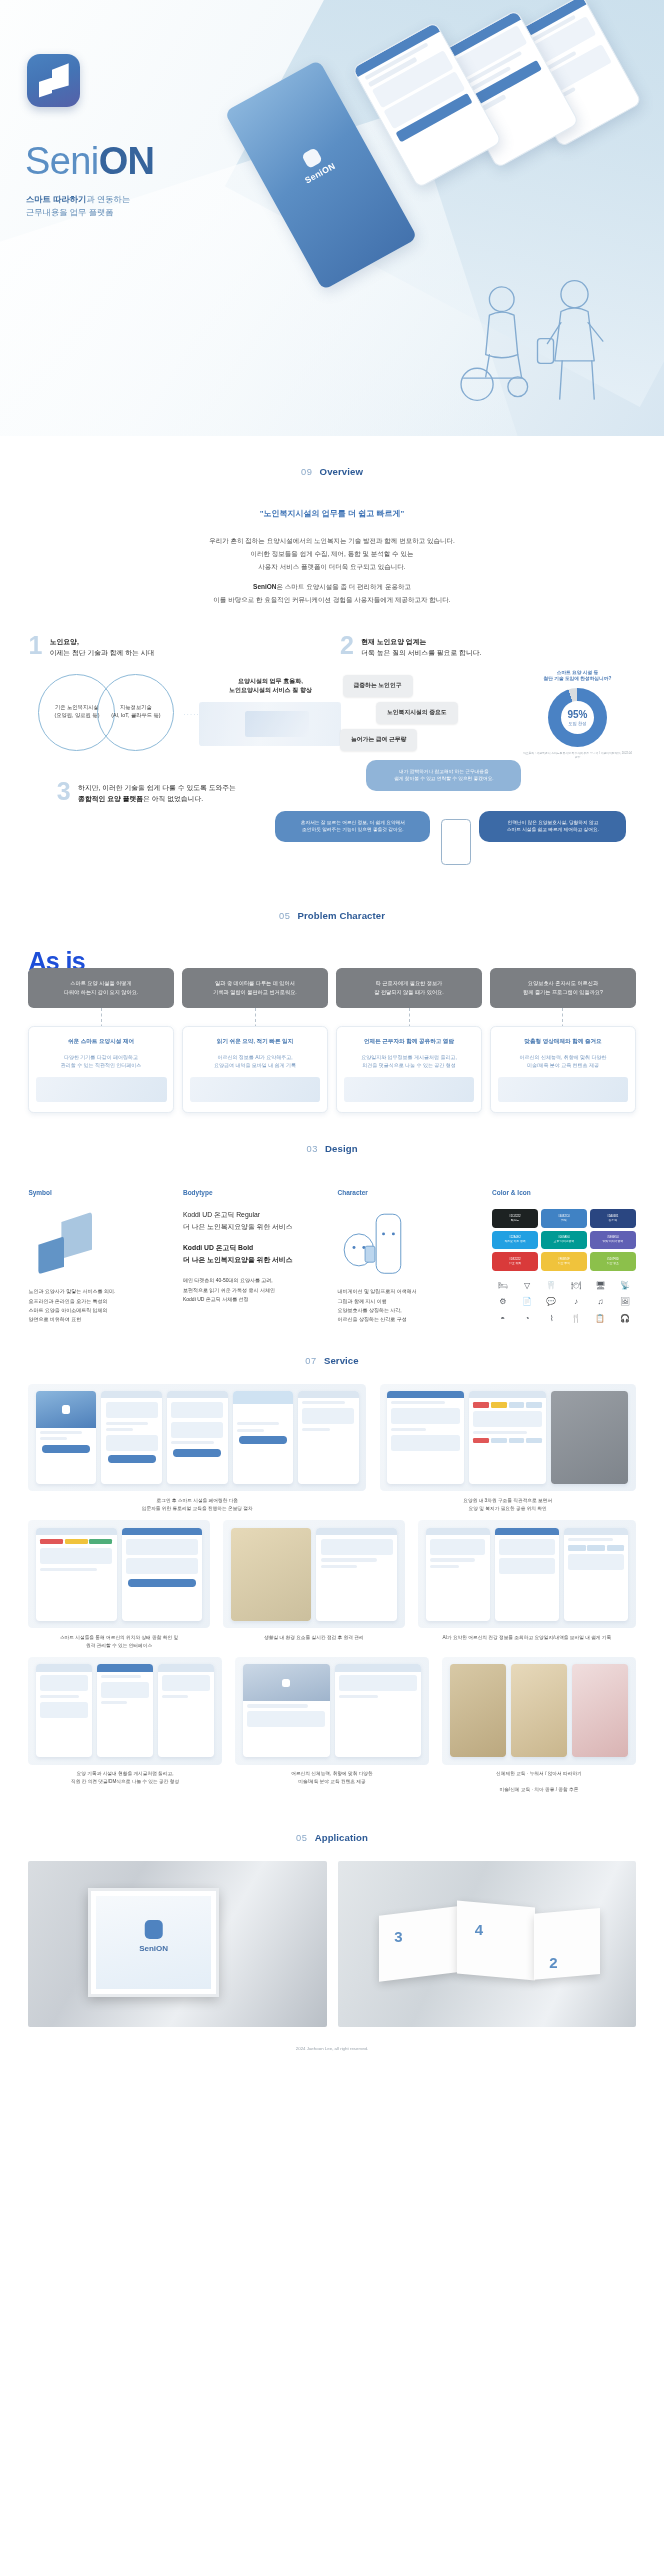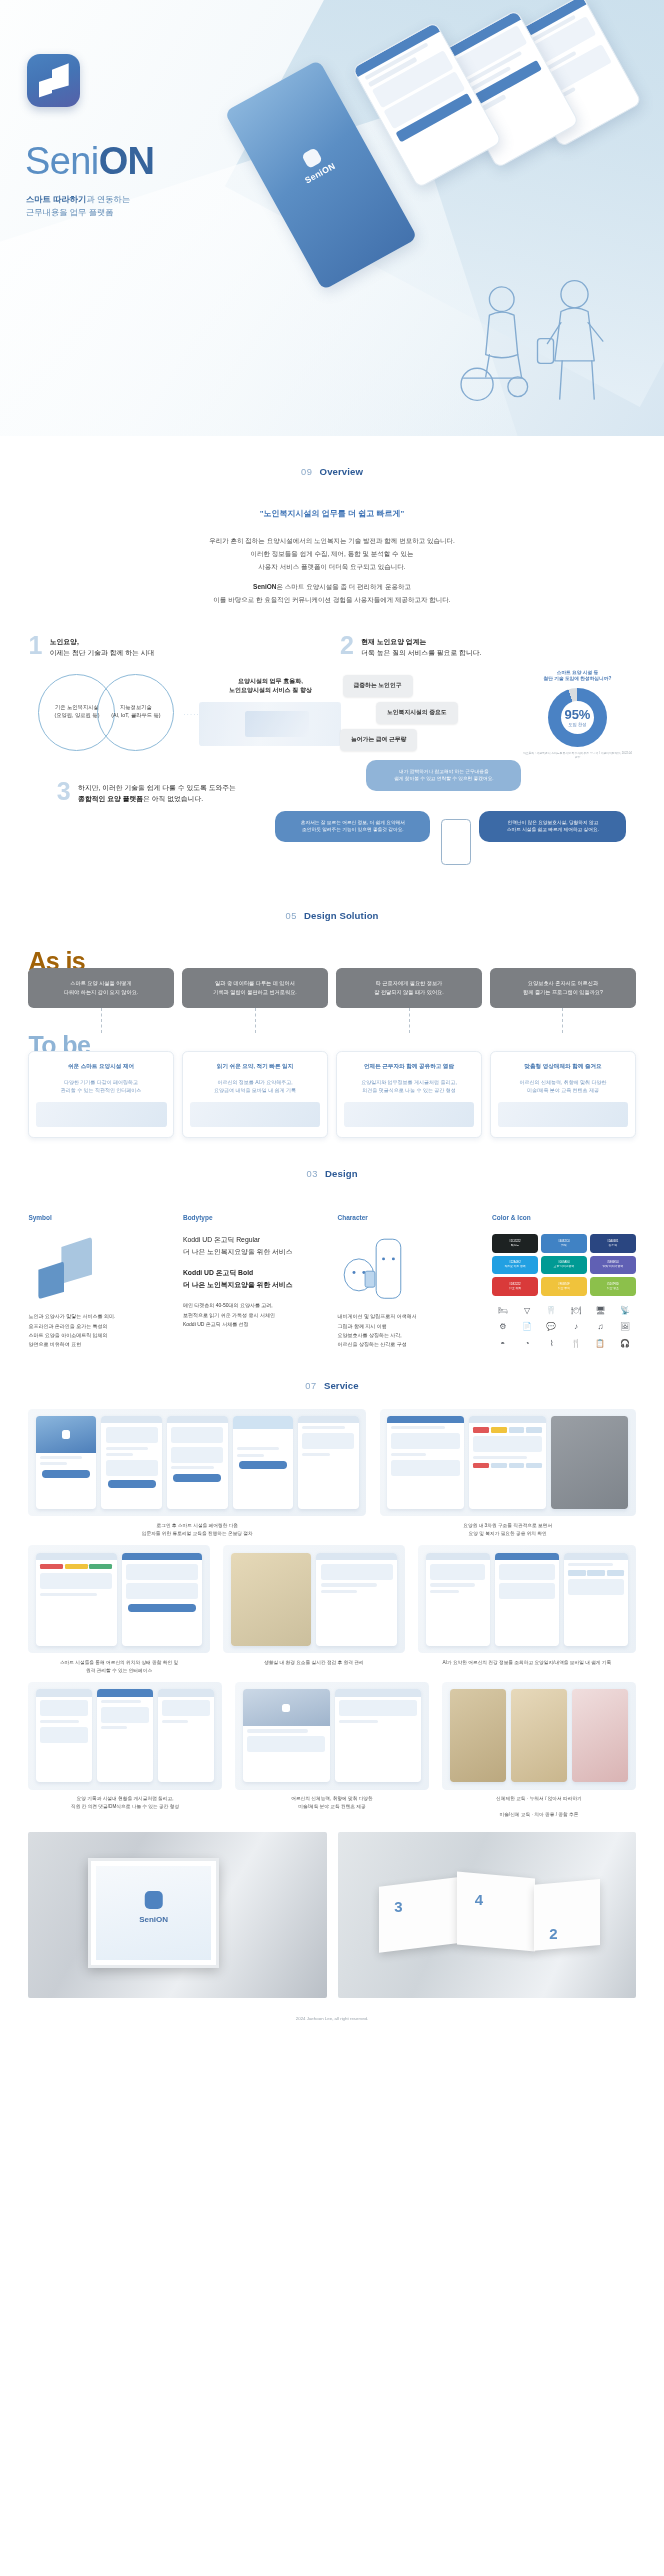"95%" .donut .pct { font-size: 13px -> 10px }
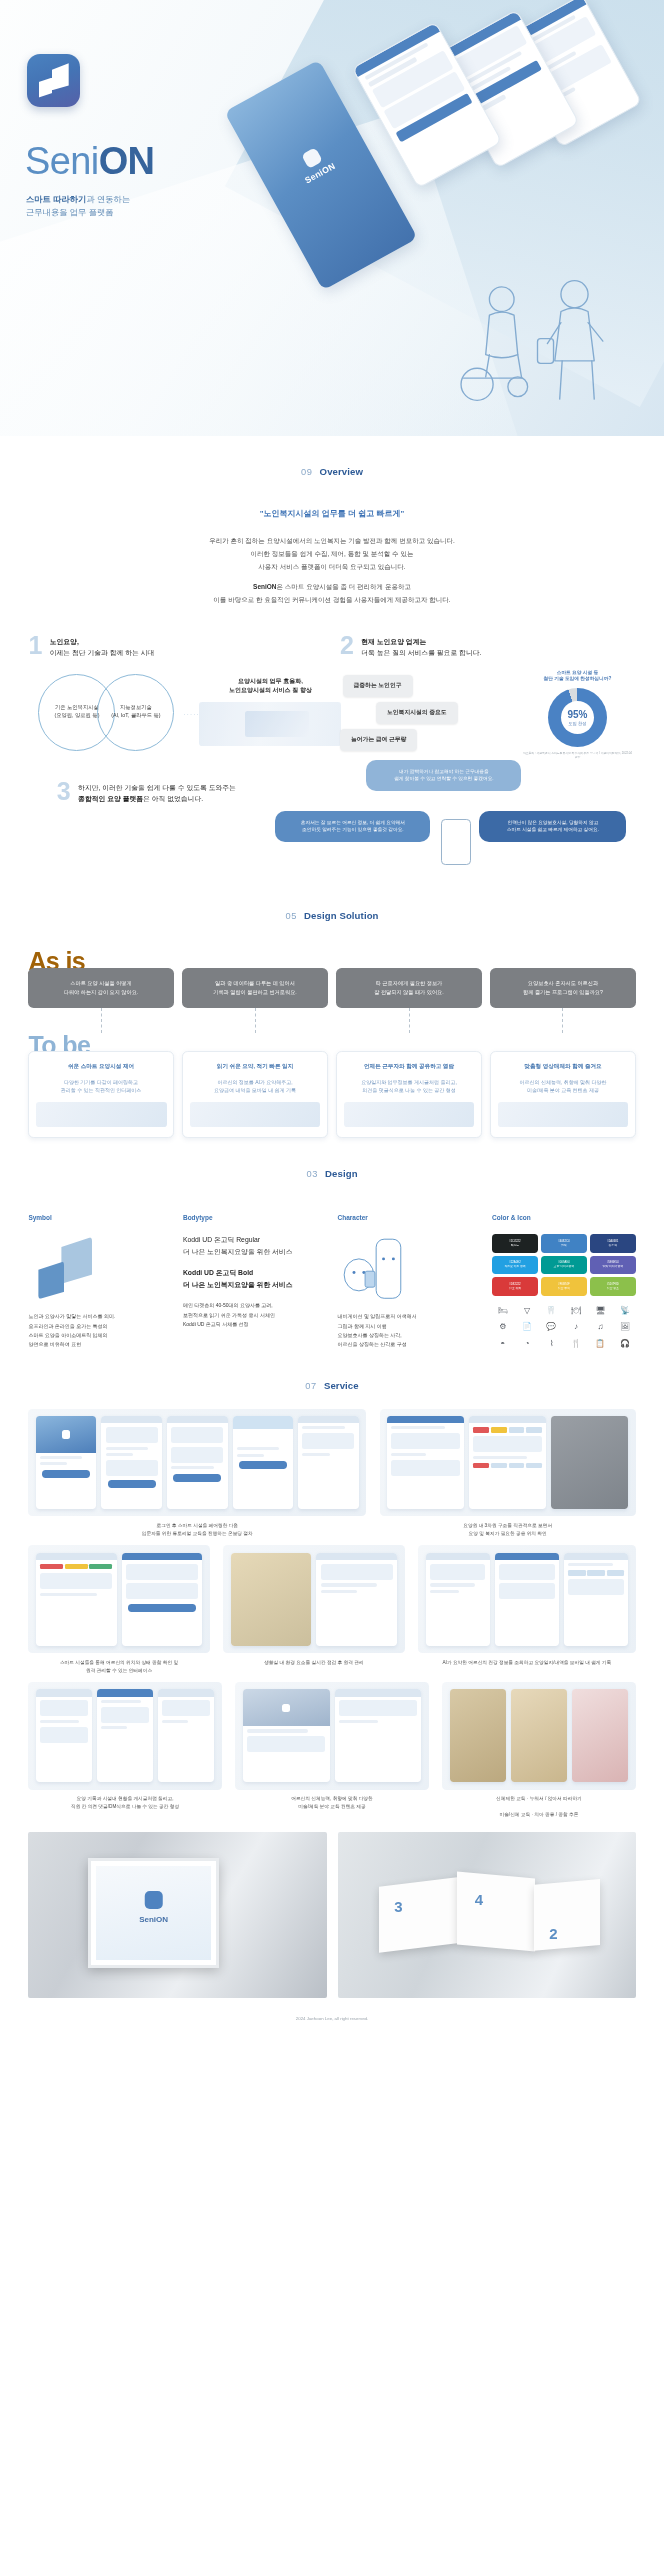"Design Solution" span.nm { text: Design Solution -> Problem Character }
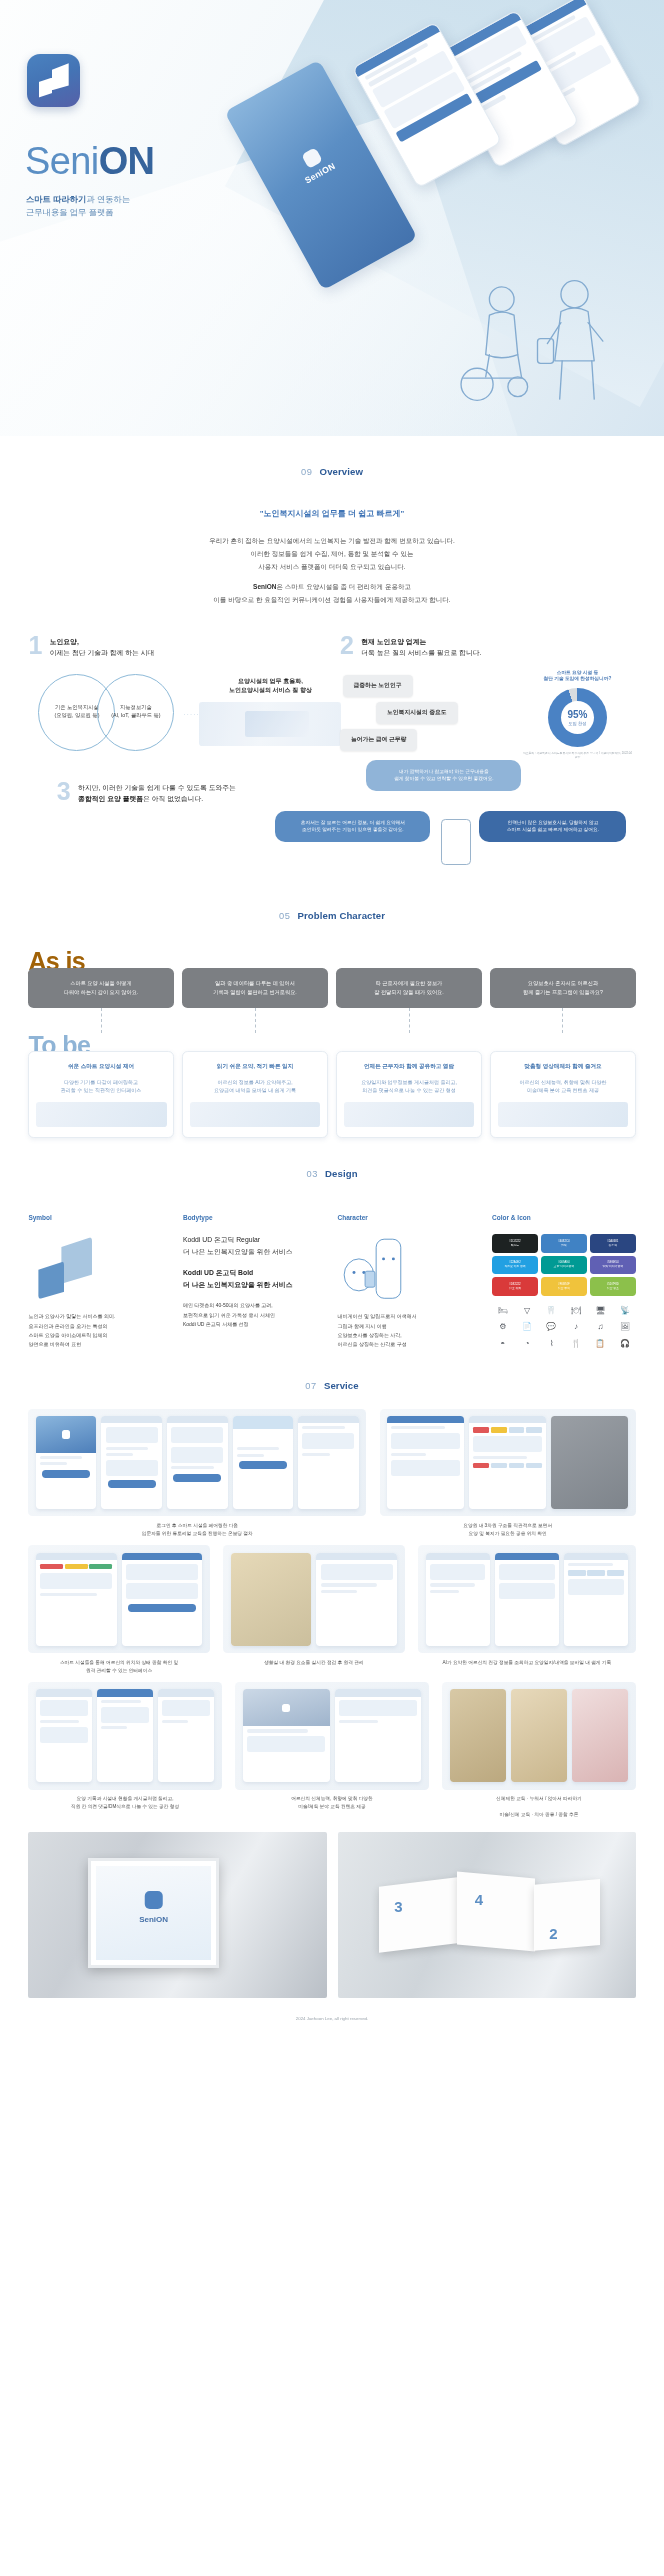"As is" .ps-label.asis { color: #a16207 -> #1d4ed8 }
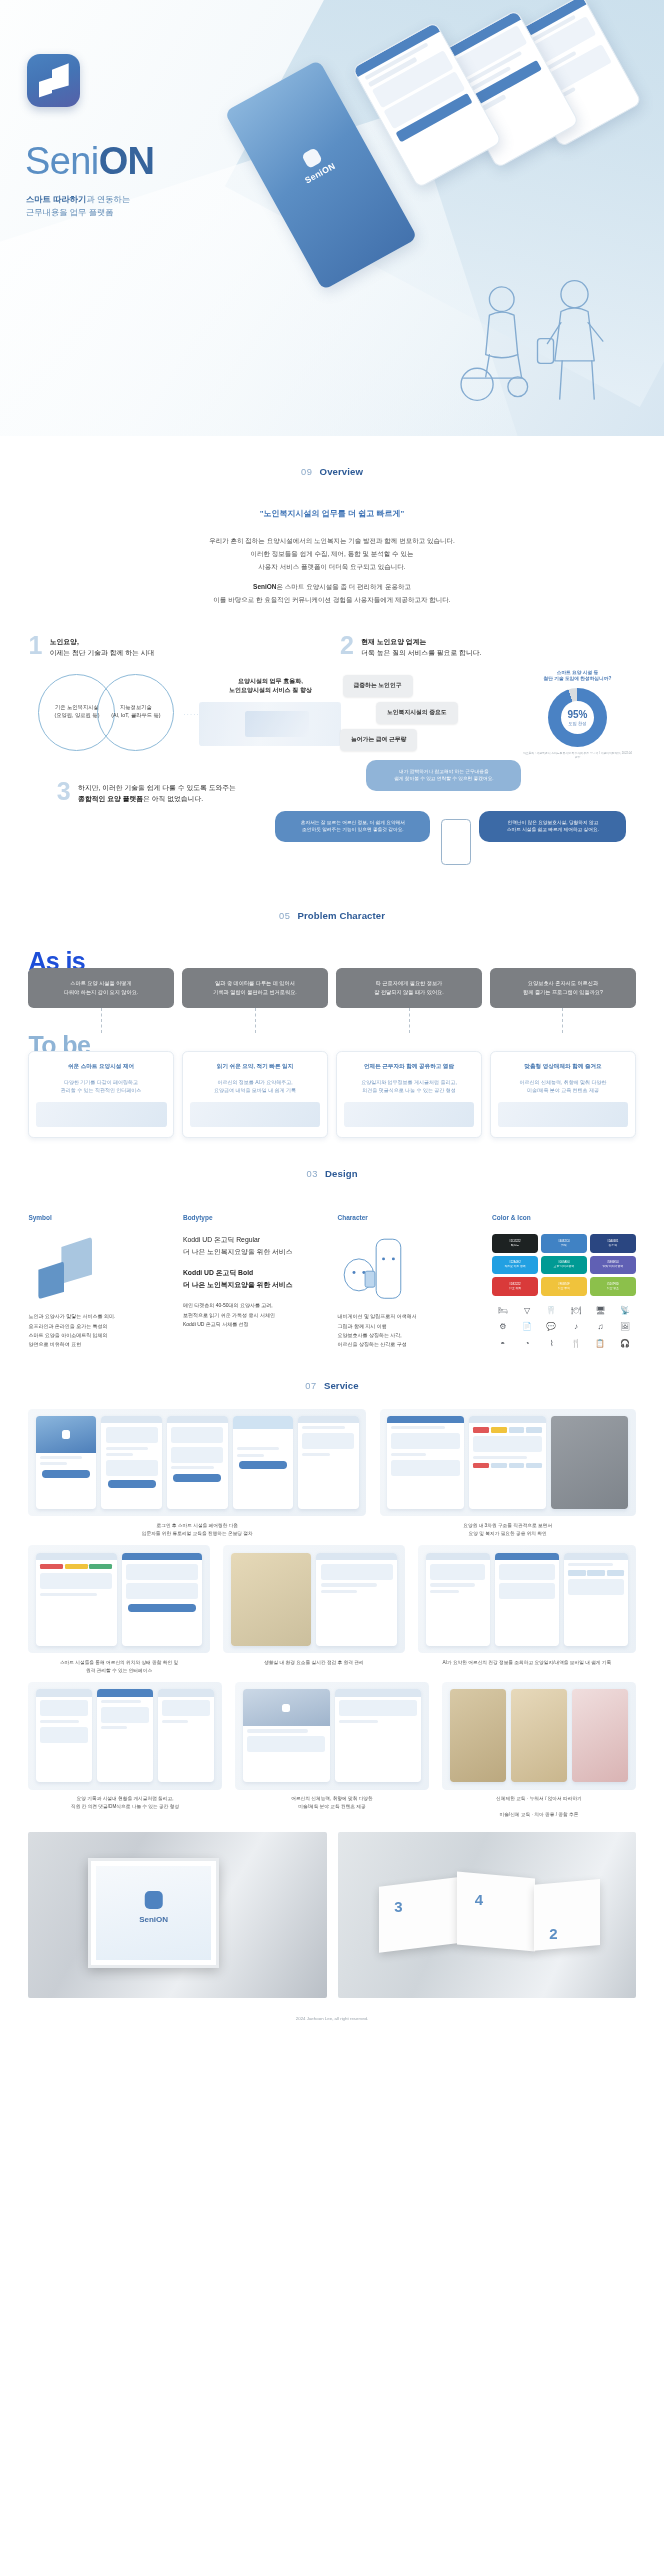"To be" div.ps-label { html: <div>To be</div> -> none }
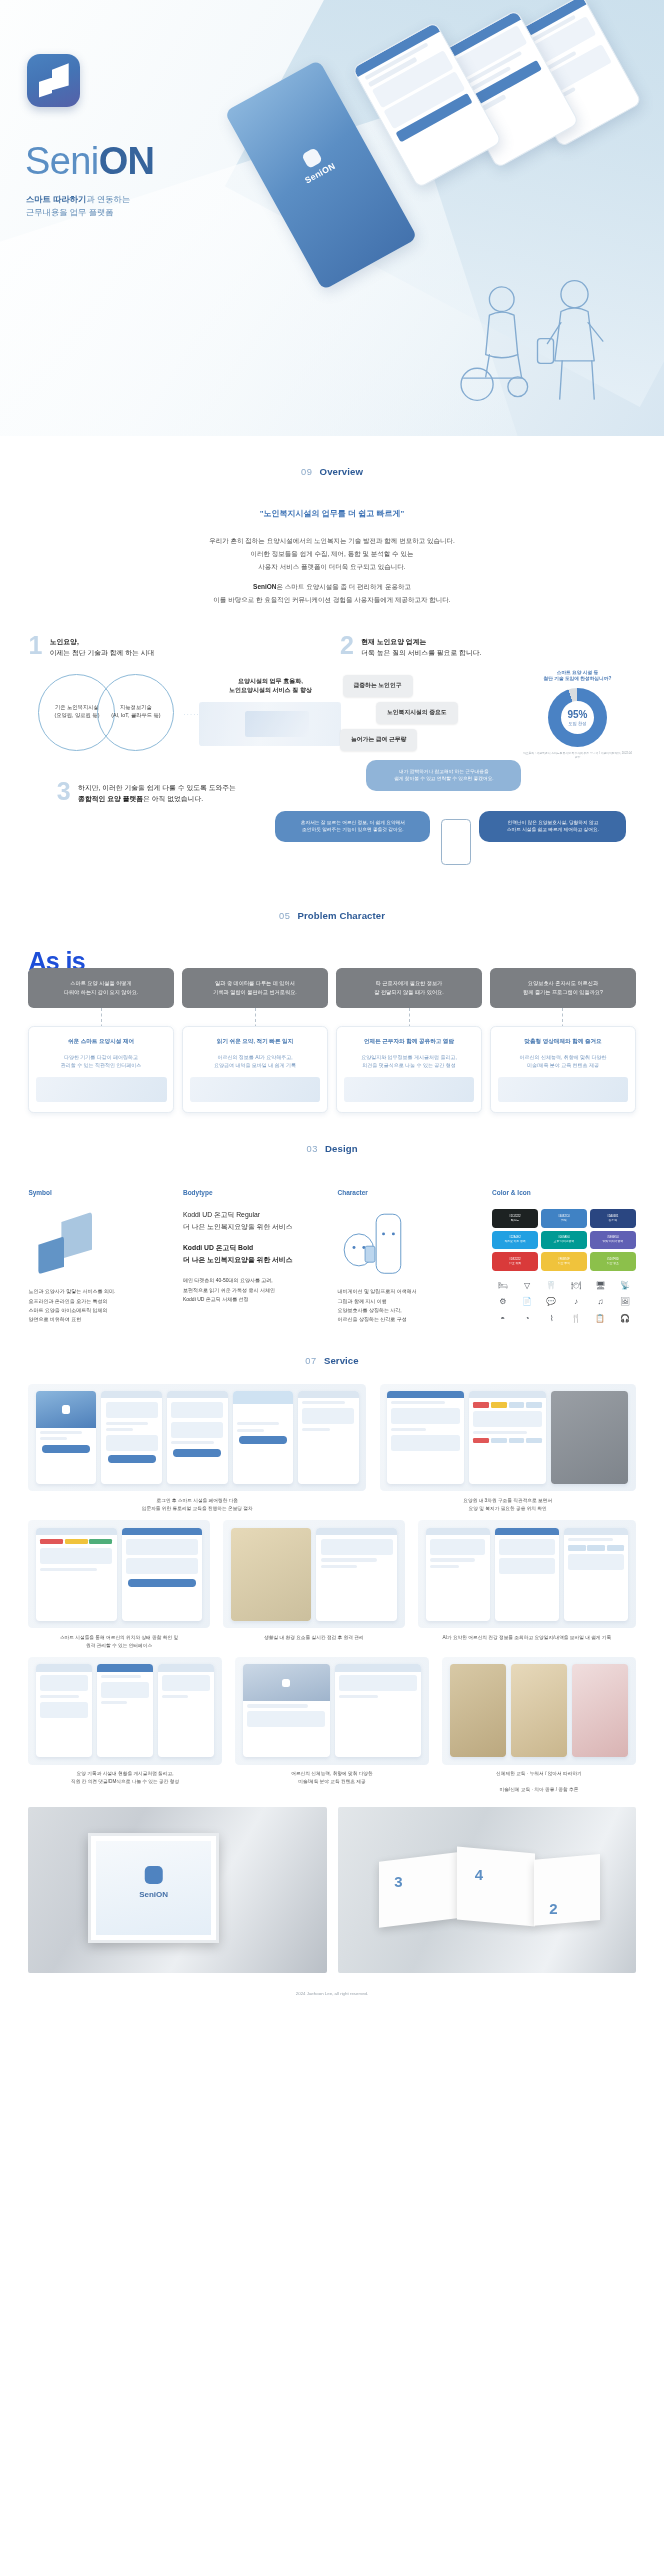"05 Application" div.sec-title { html: none -> <div> <span>05</span> <span>Application</span> </div> }
